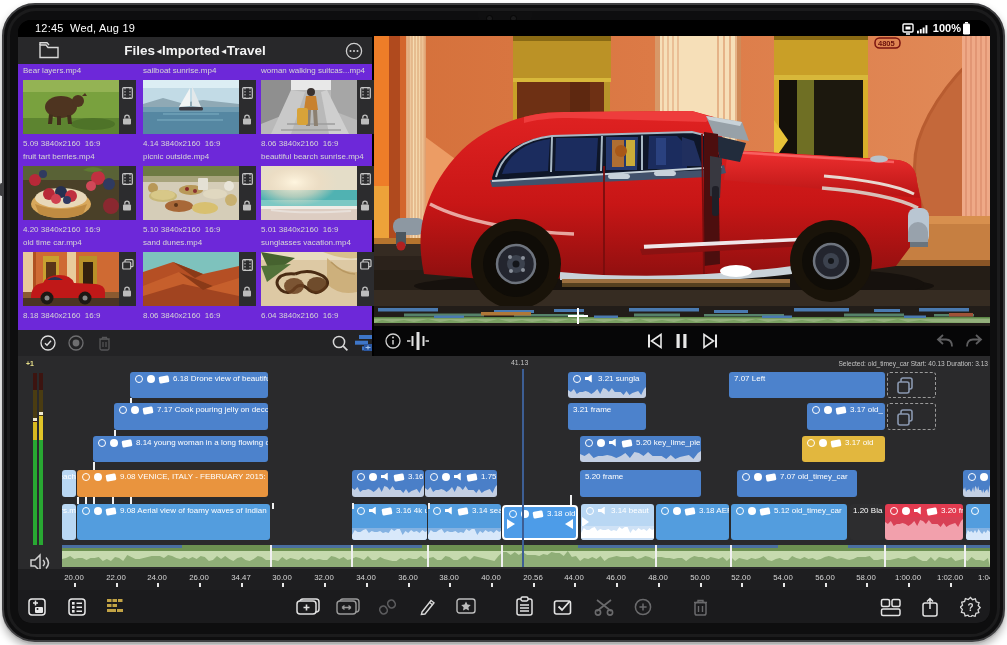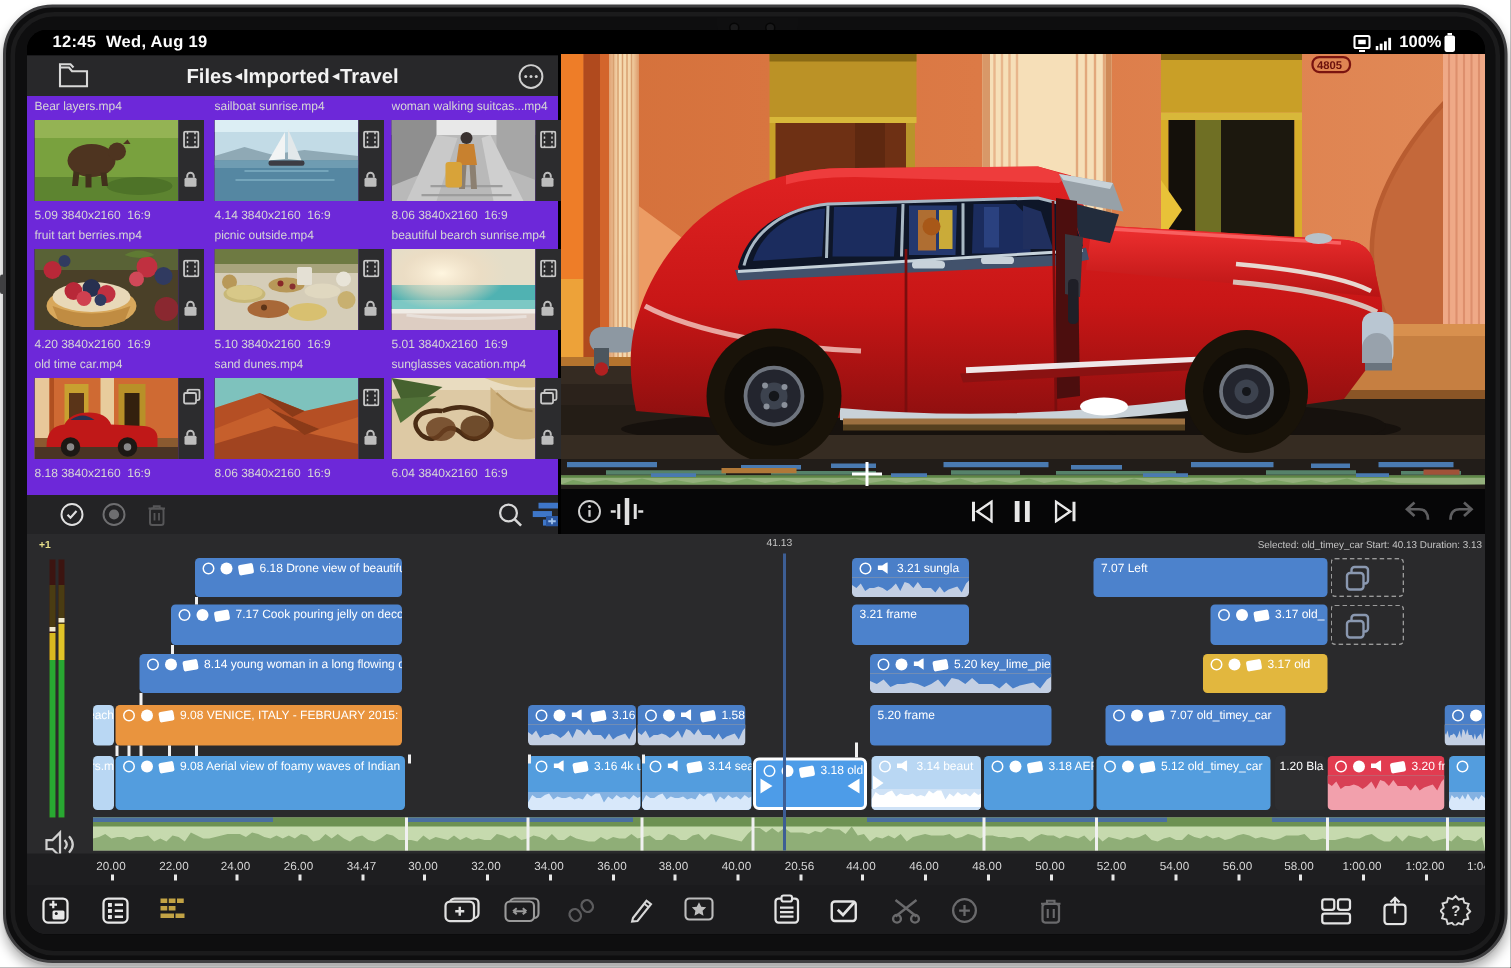"12:45 Wed, Aug 19" #sb .t { font-weight: 700 -> 400 }
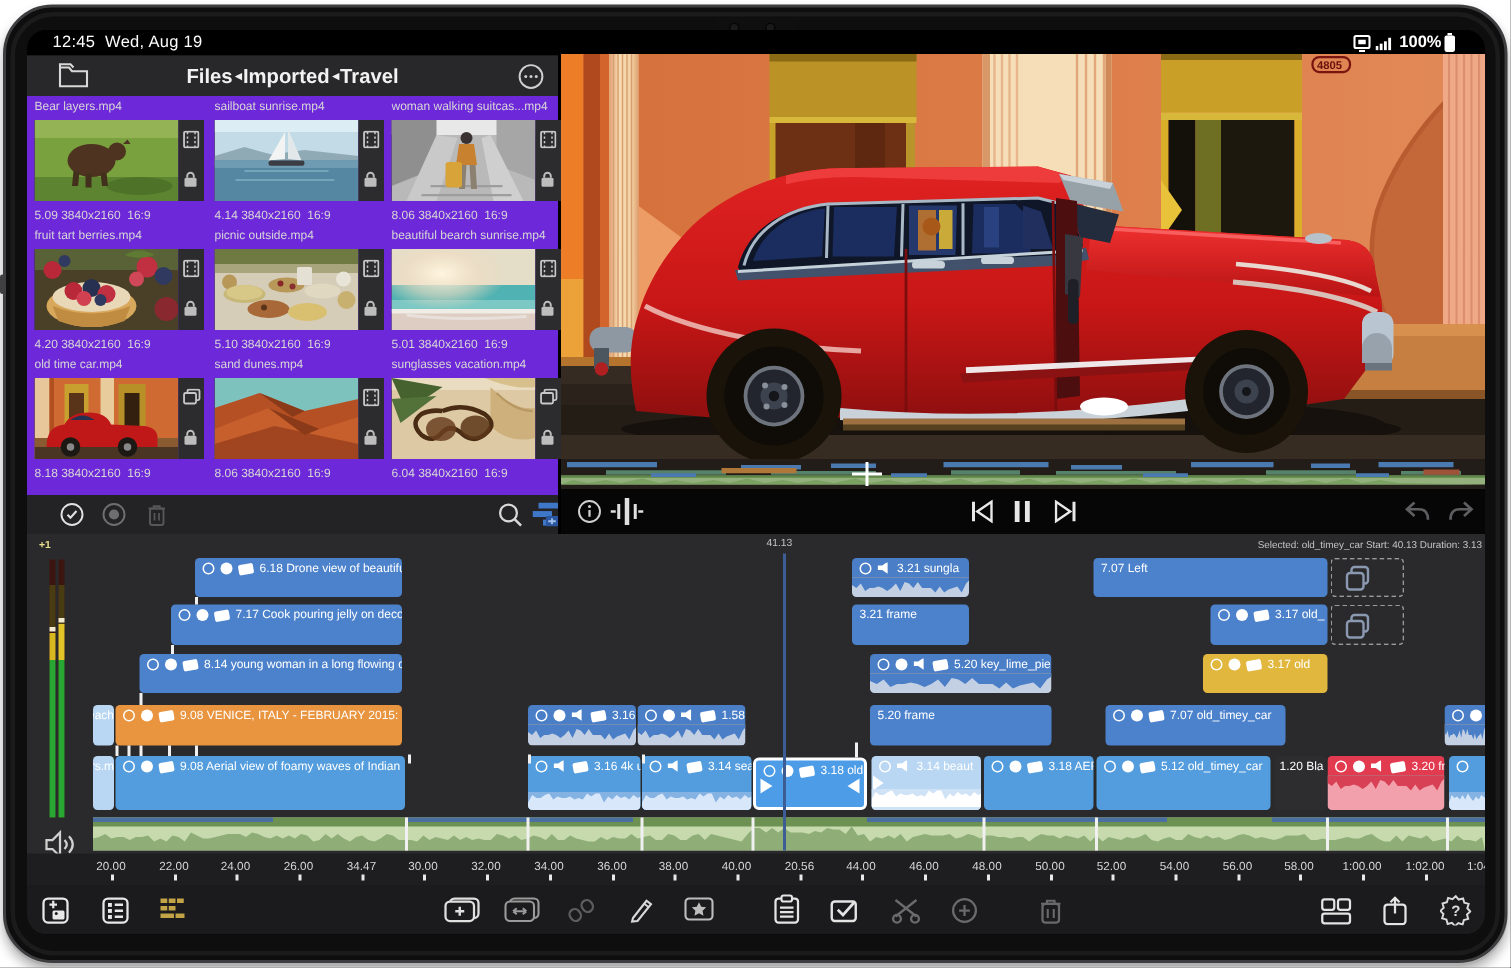"1.58" b { text: 1.58 -> 1.75 }
